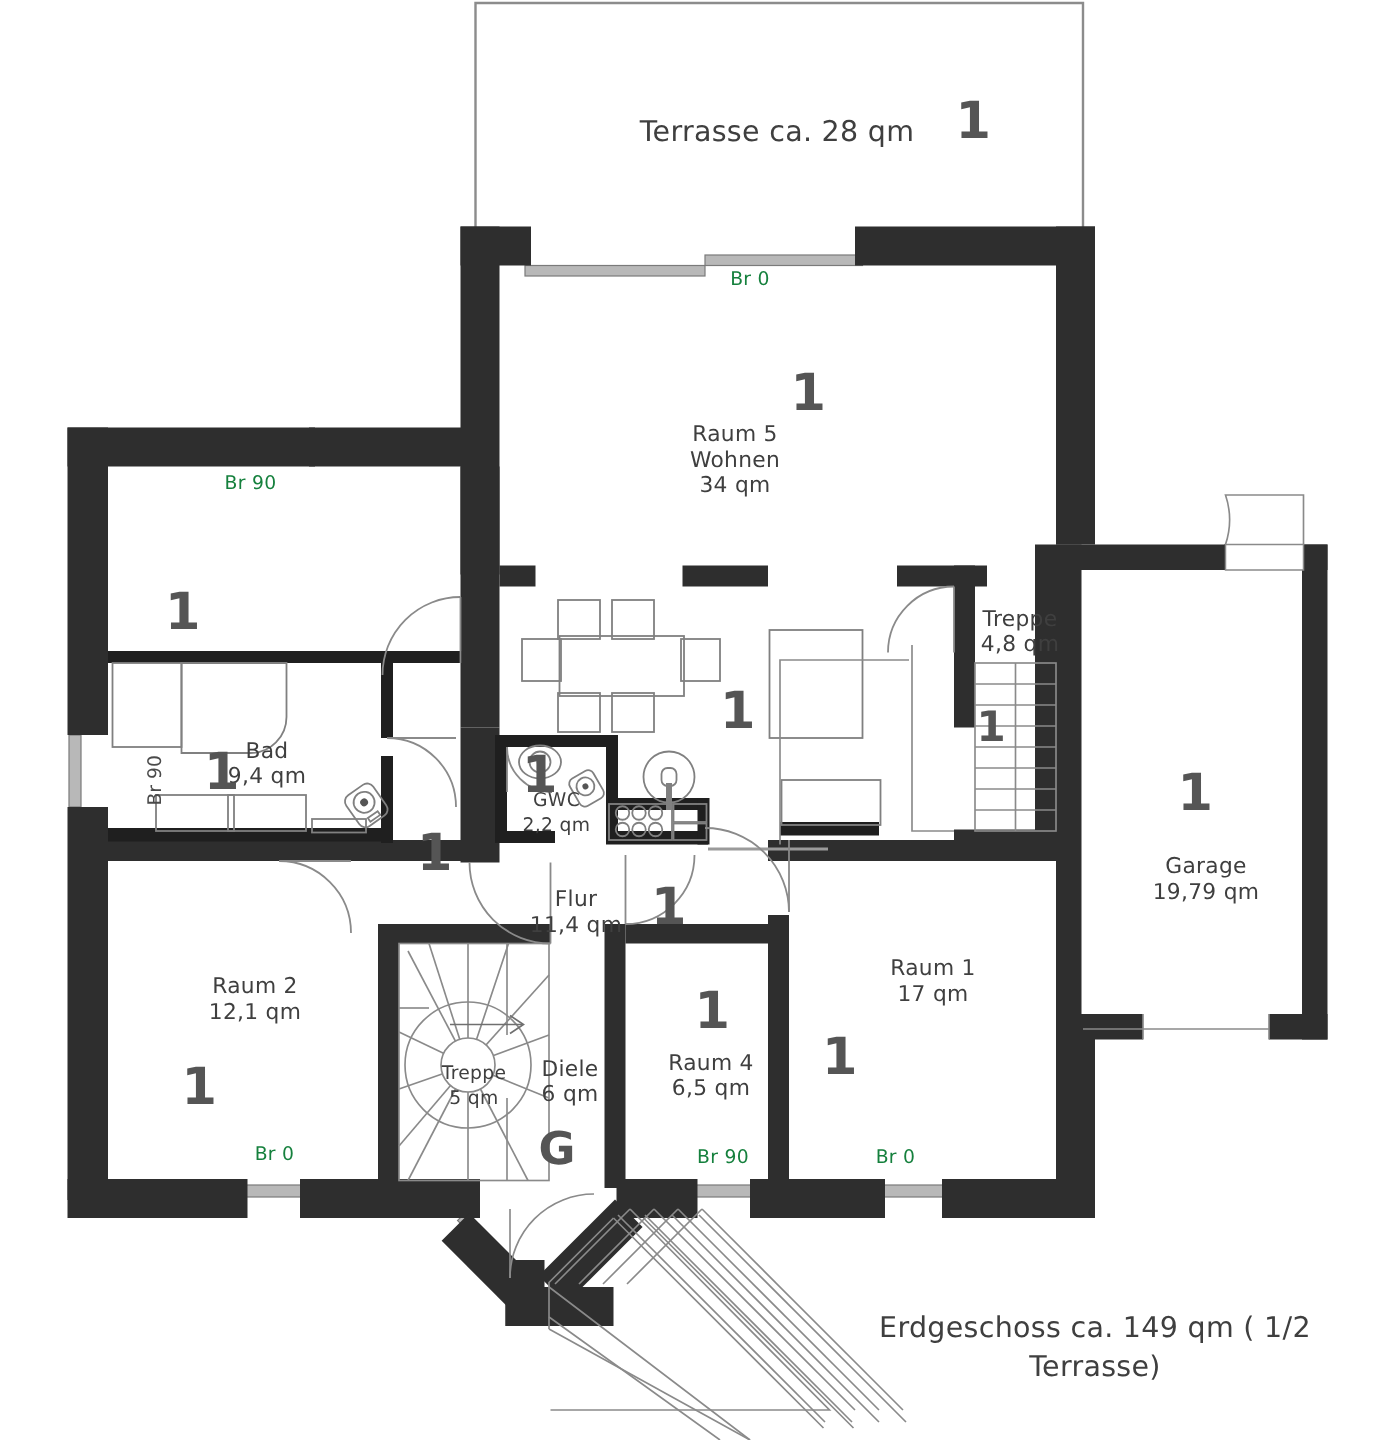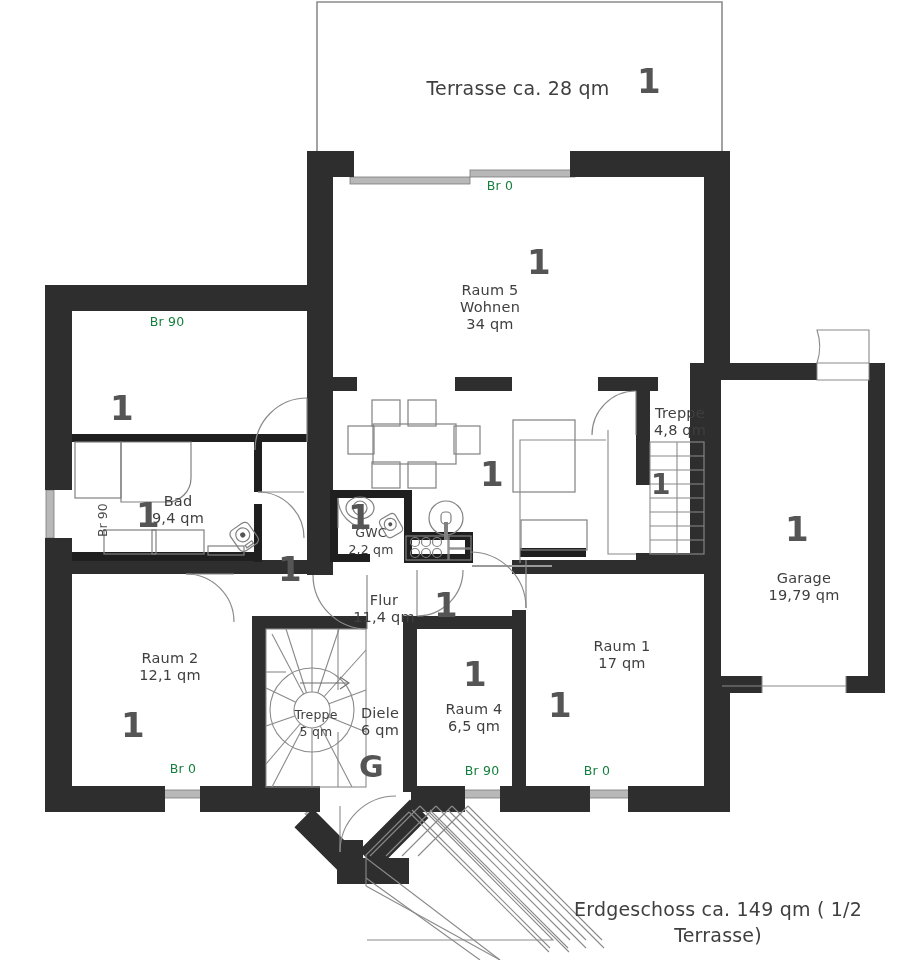"Erdgeschoss ca. 149 qm (" div.lbl { left: 548px -> 560px; margin-top: 24px -> none }
